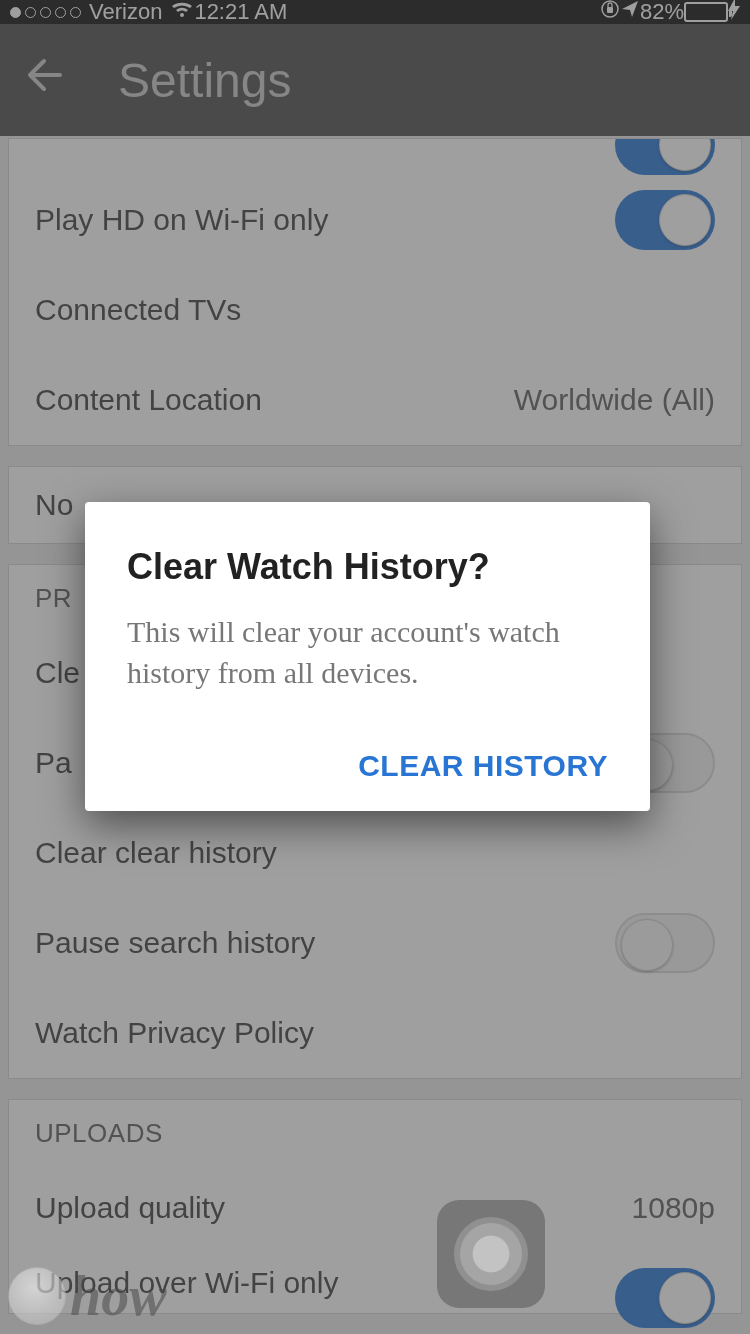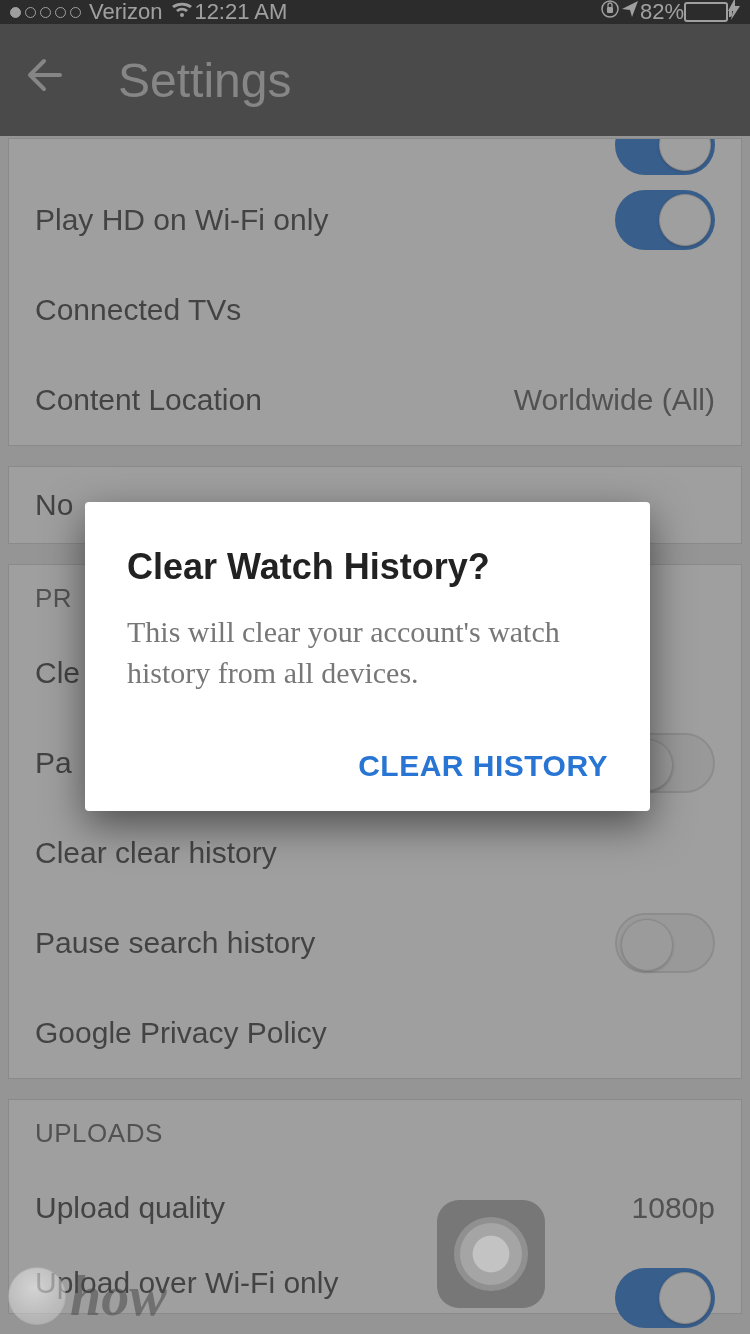"Google Privacy Policy" span { text: Google -> Watch }
